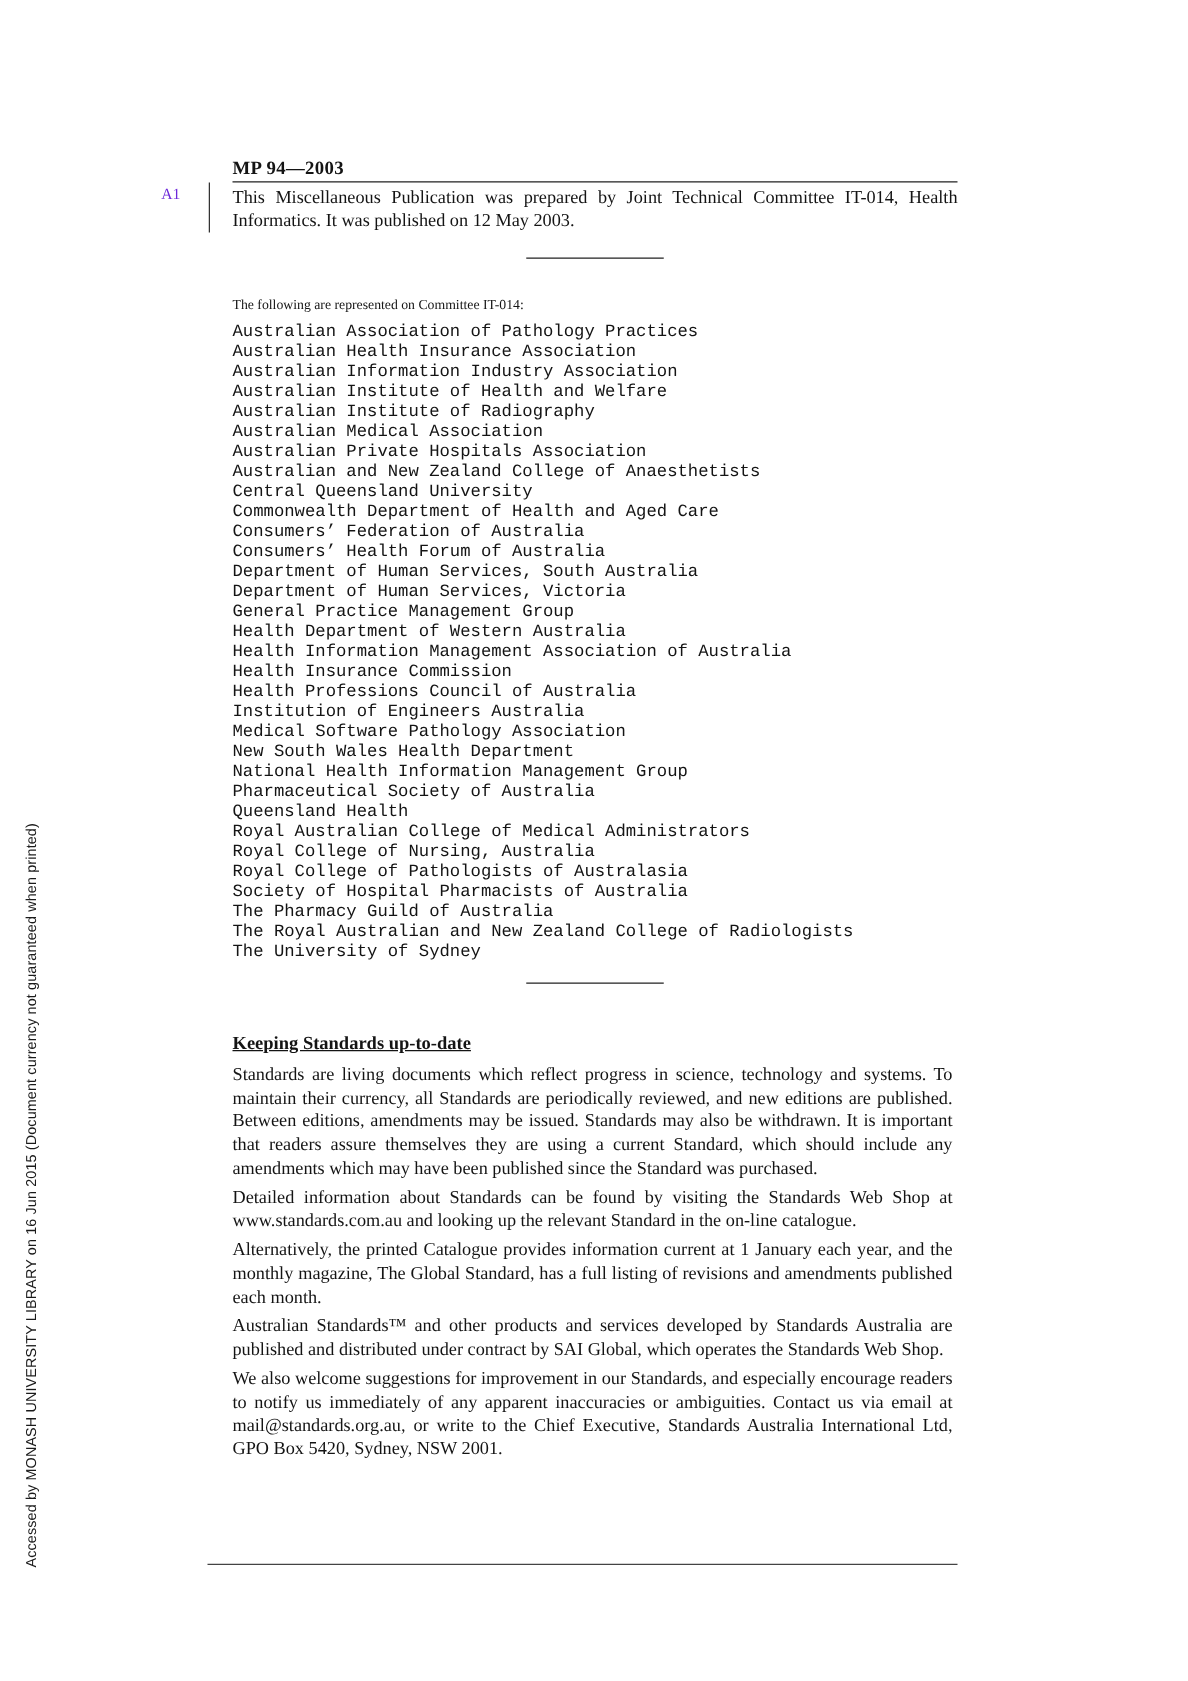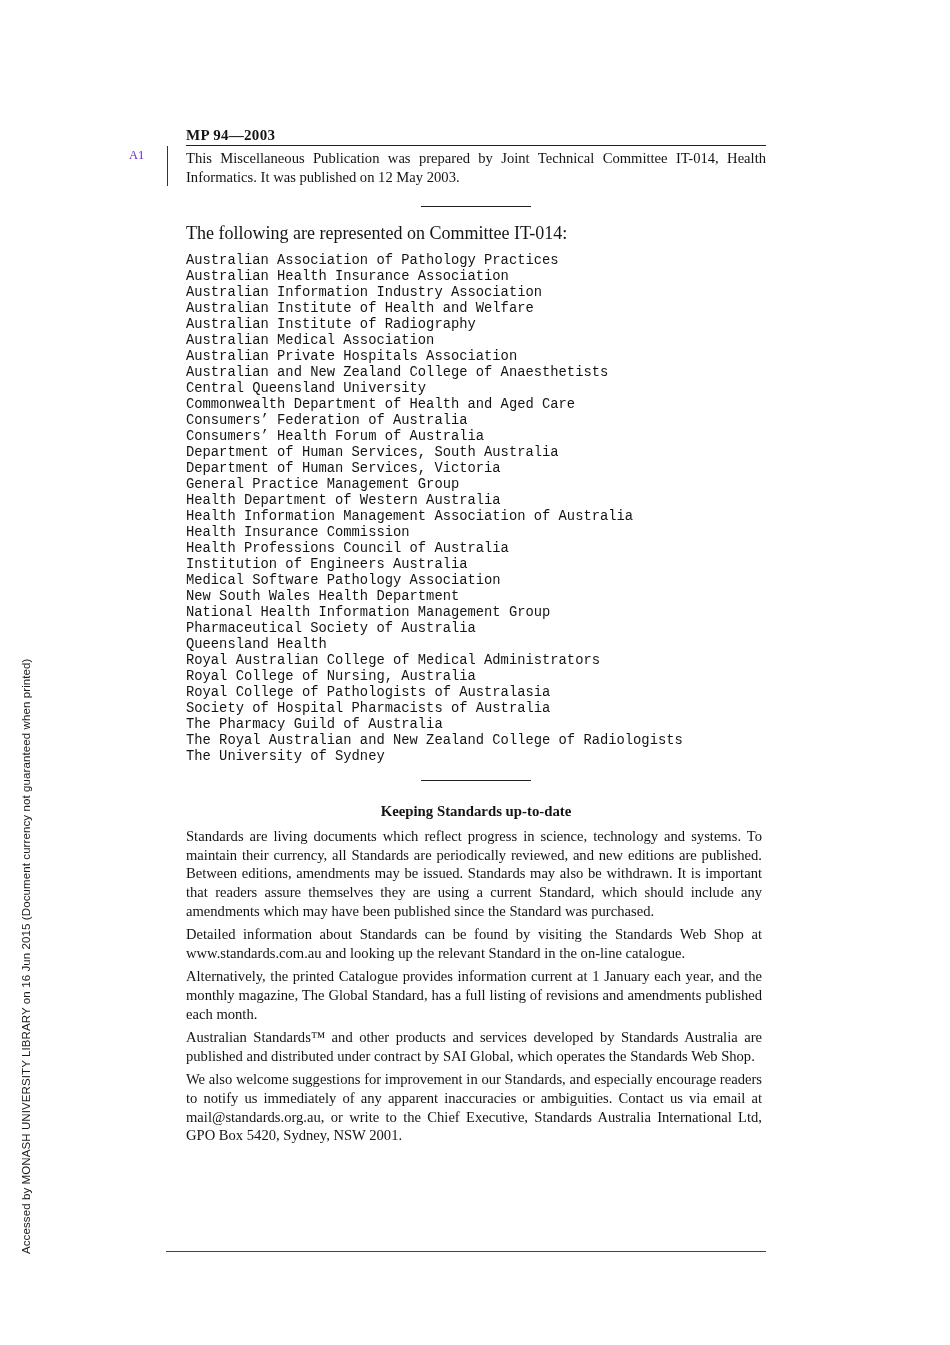"The following are represented on" .committee-intro { font-size: 18px -> 11px; margin-top: 16px -> 31px }
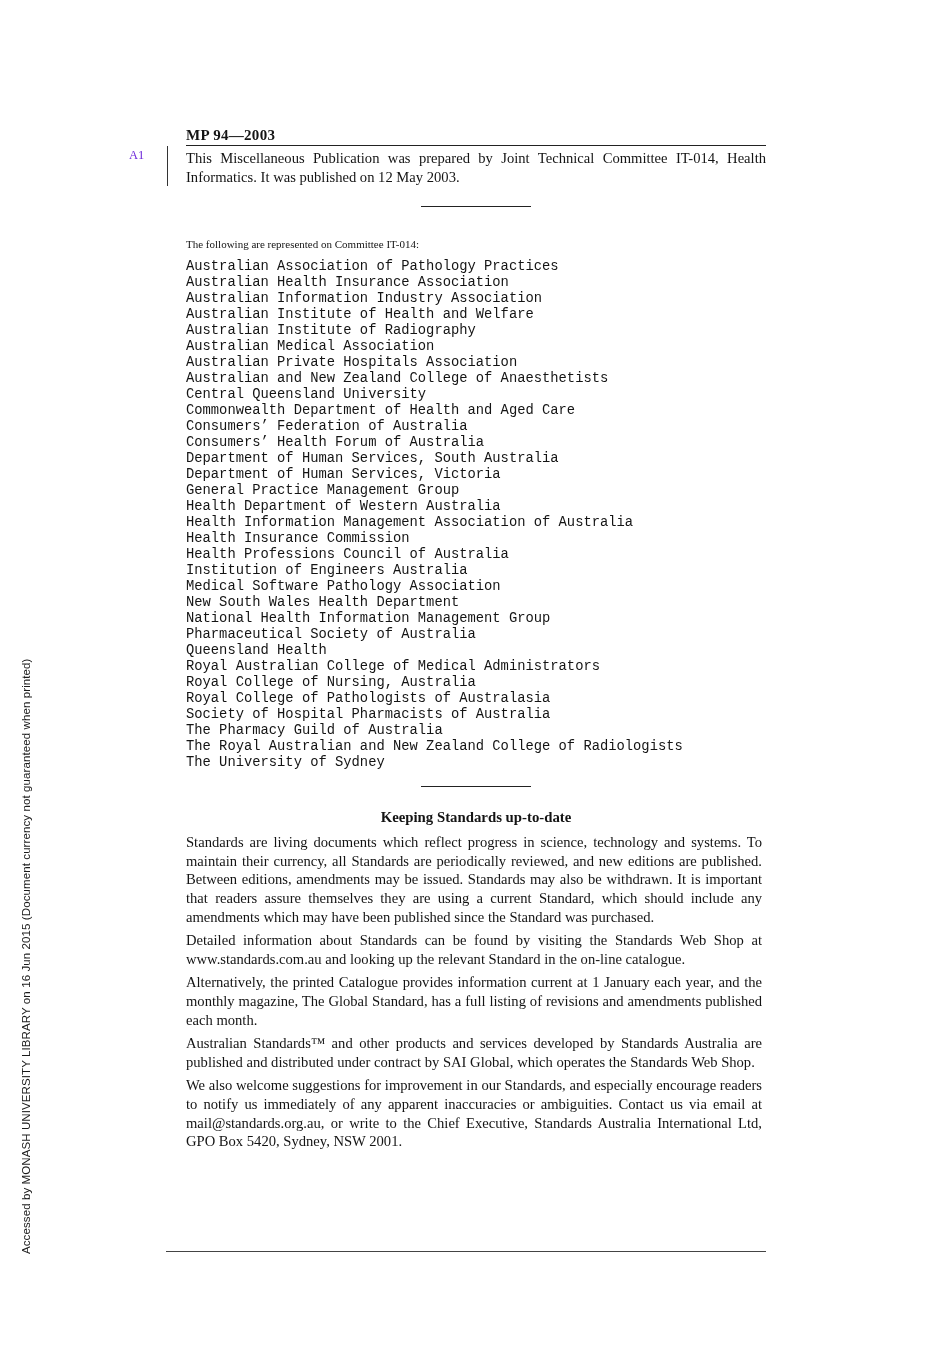"Keeping Standards up-to-date" .ks-heading { margin-top: 22px -> 40px; text-align: center -> none; text-decoration: none -> underline }
